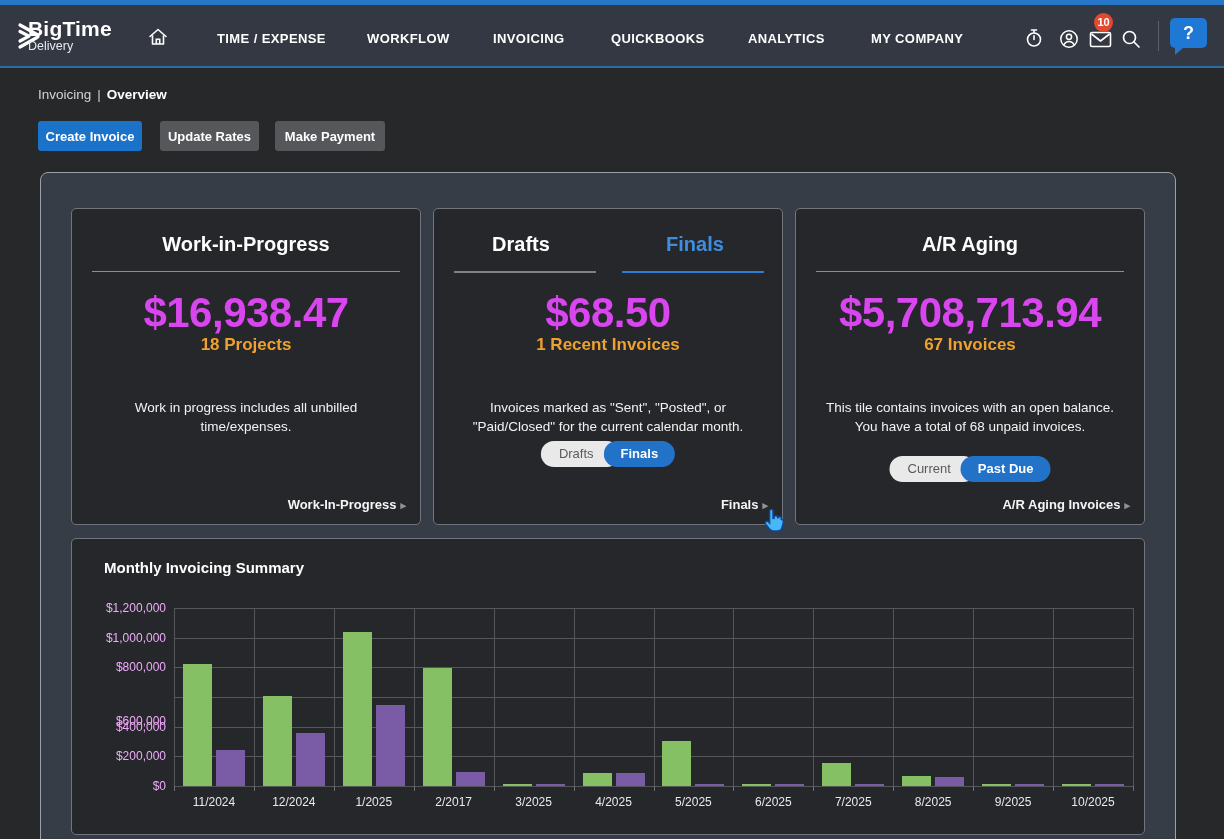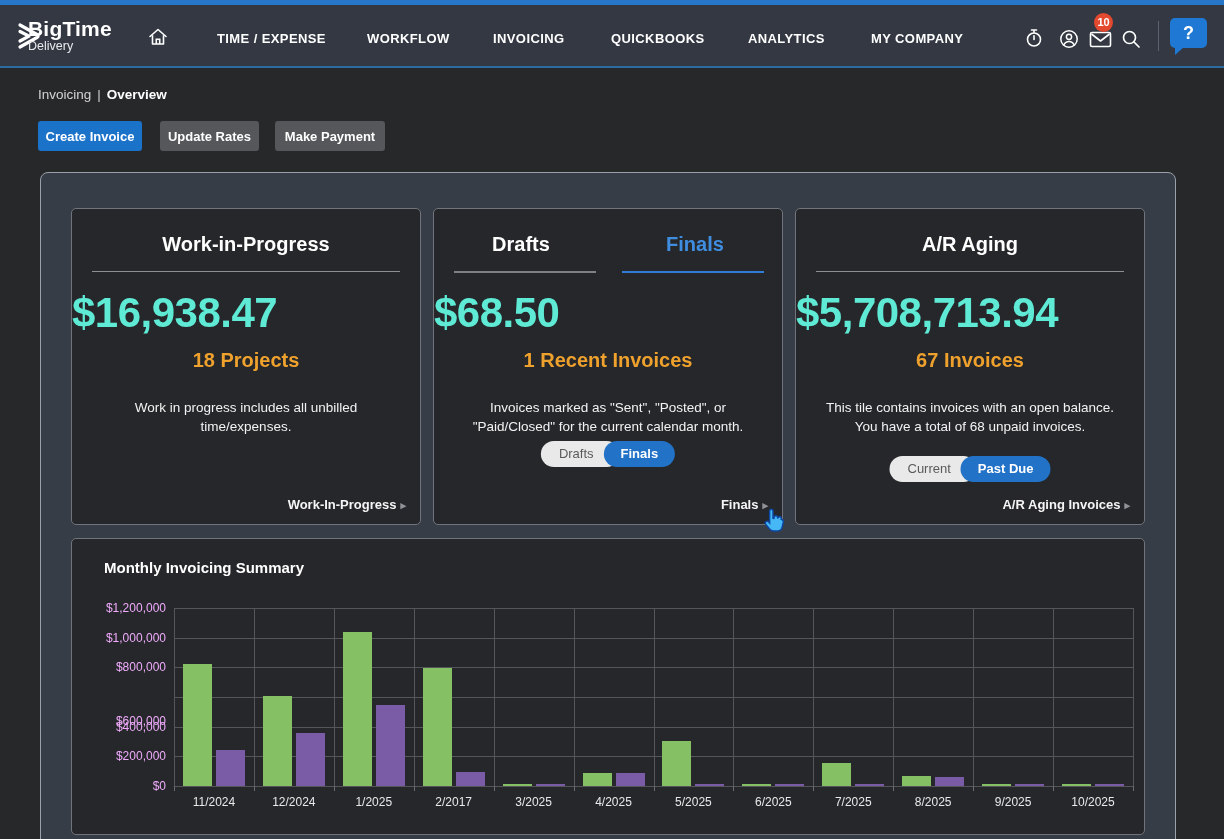"$16,938.47" .tile-amount { color: #5eead4 -> #d946ef; text-align: none -> center }
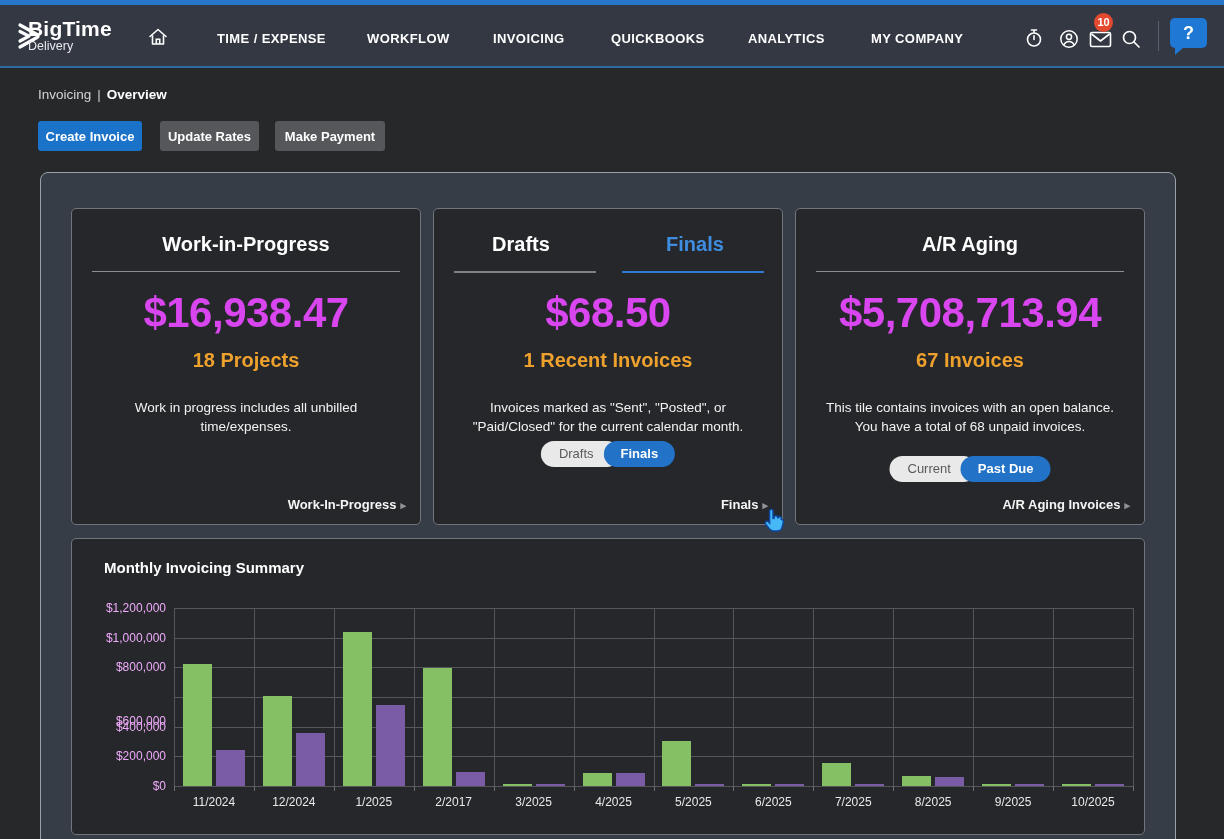"18 Projects" .tile-sub { font-size: 20px -> 17px; top: 140px -> 126px }
